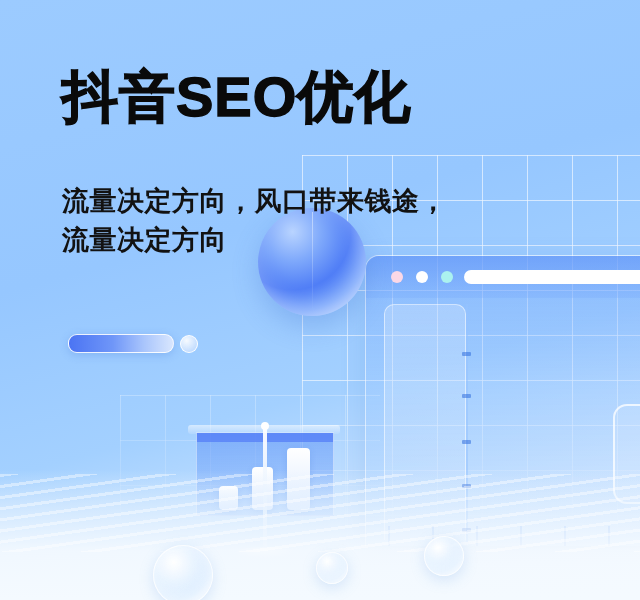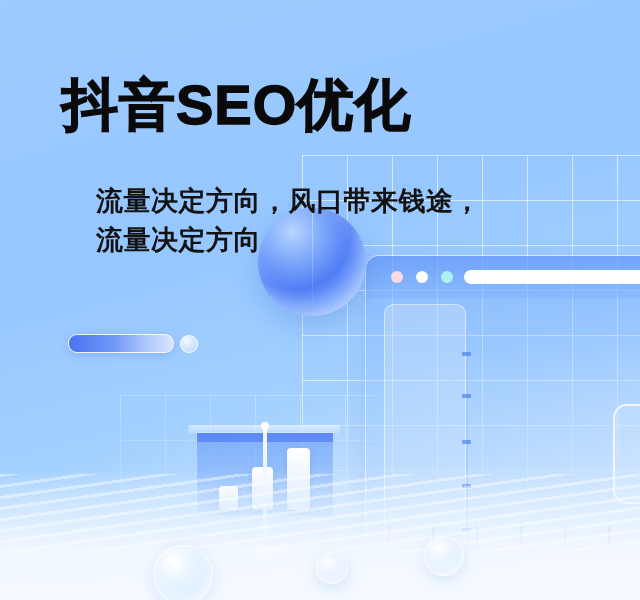"抖音SEO优化" .headline { top: 76px -> 68px }
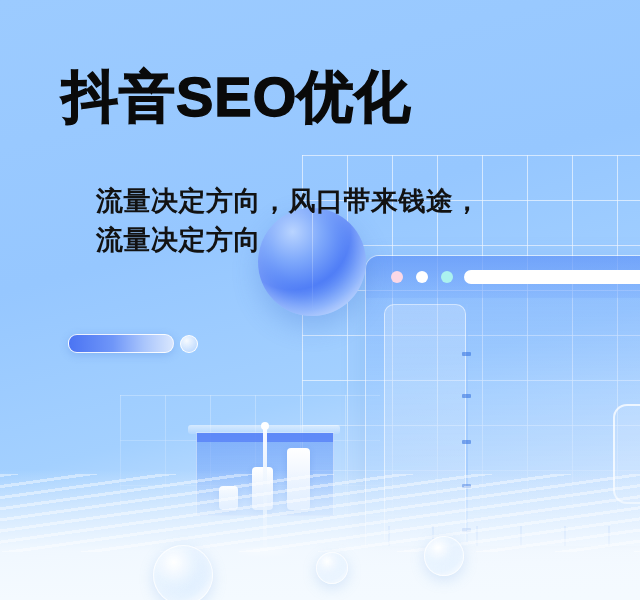"流量决定方向，风口带来钱途，" .subhead div { margin-left: 34px -> none }
